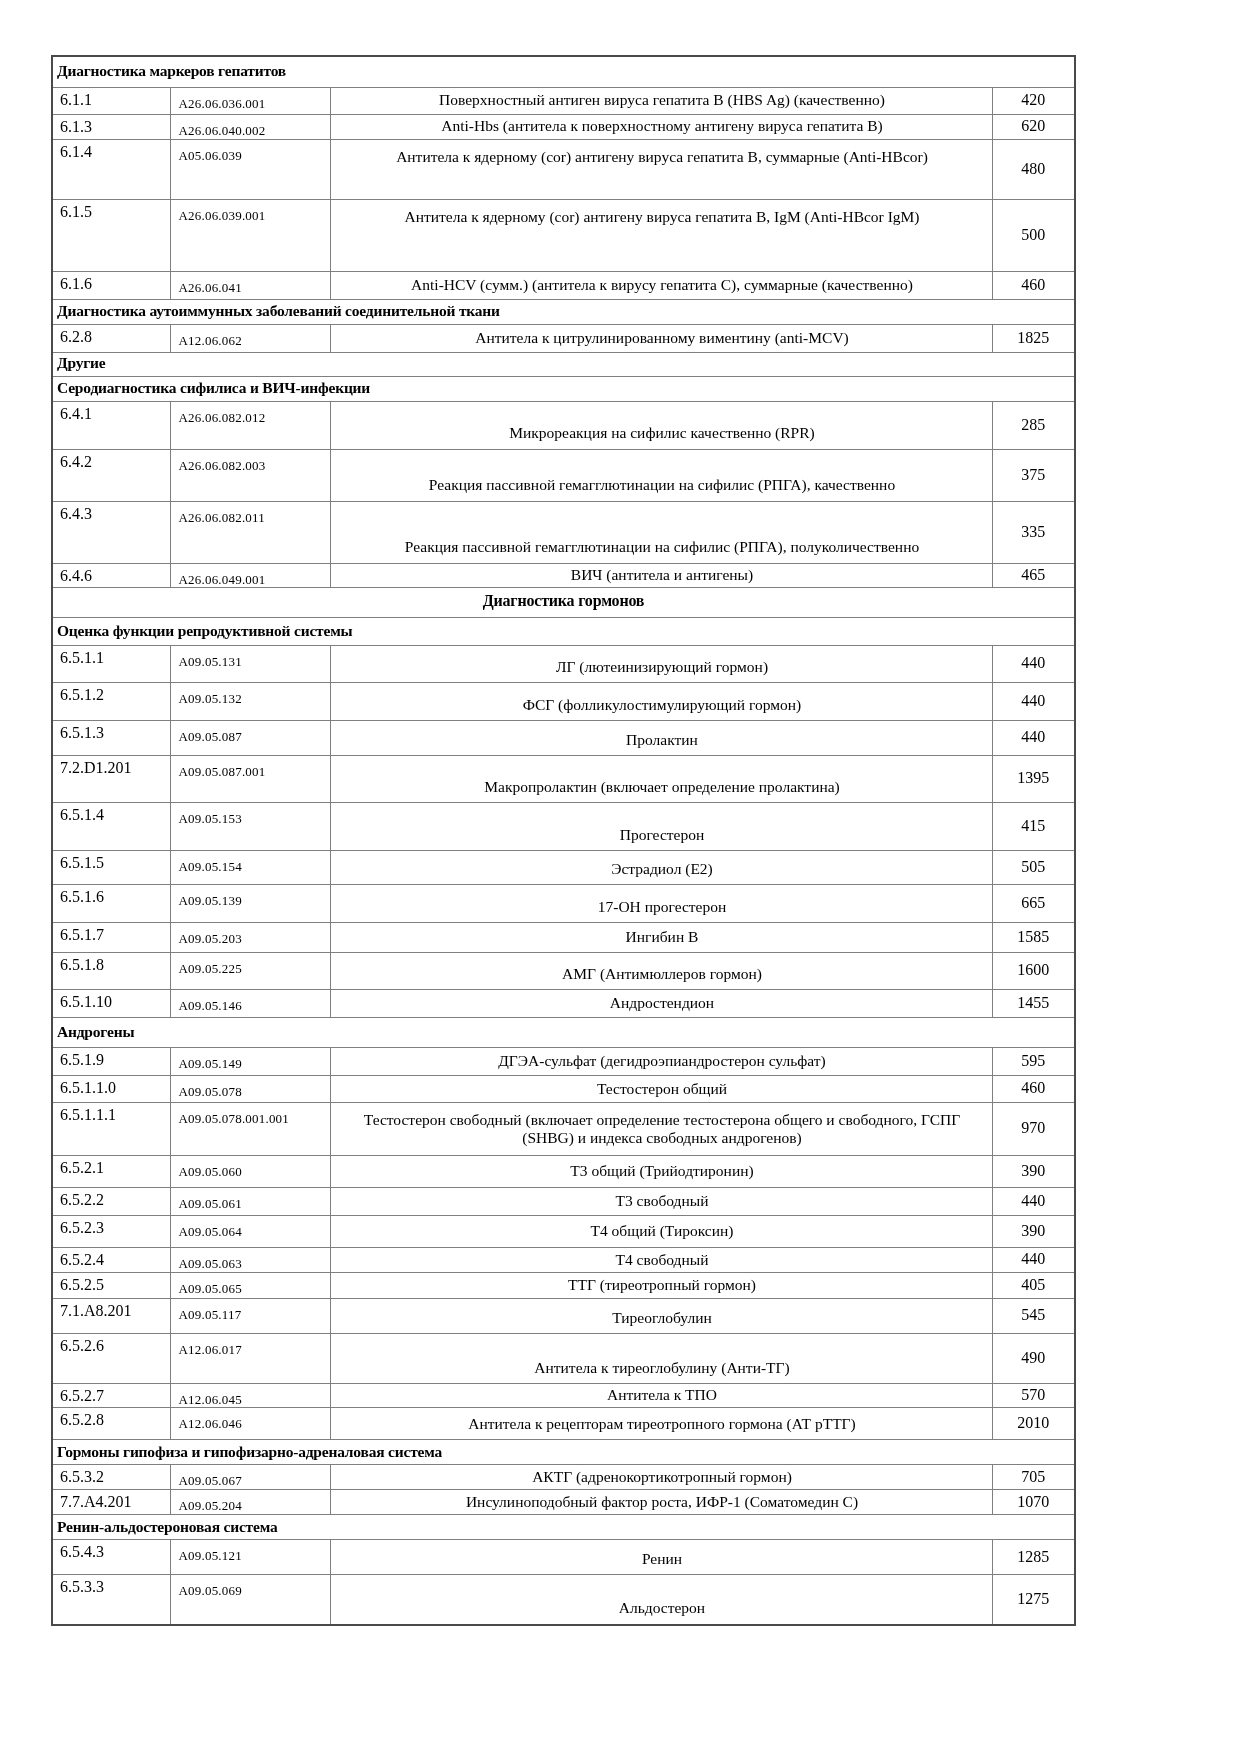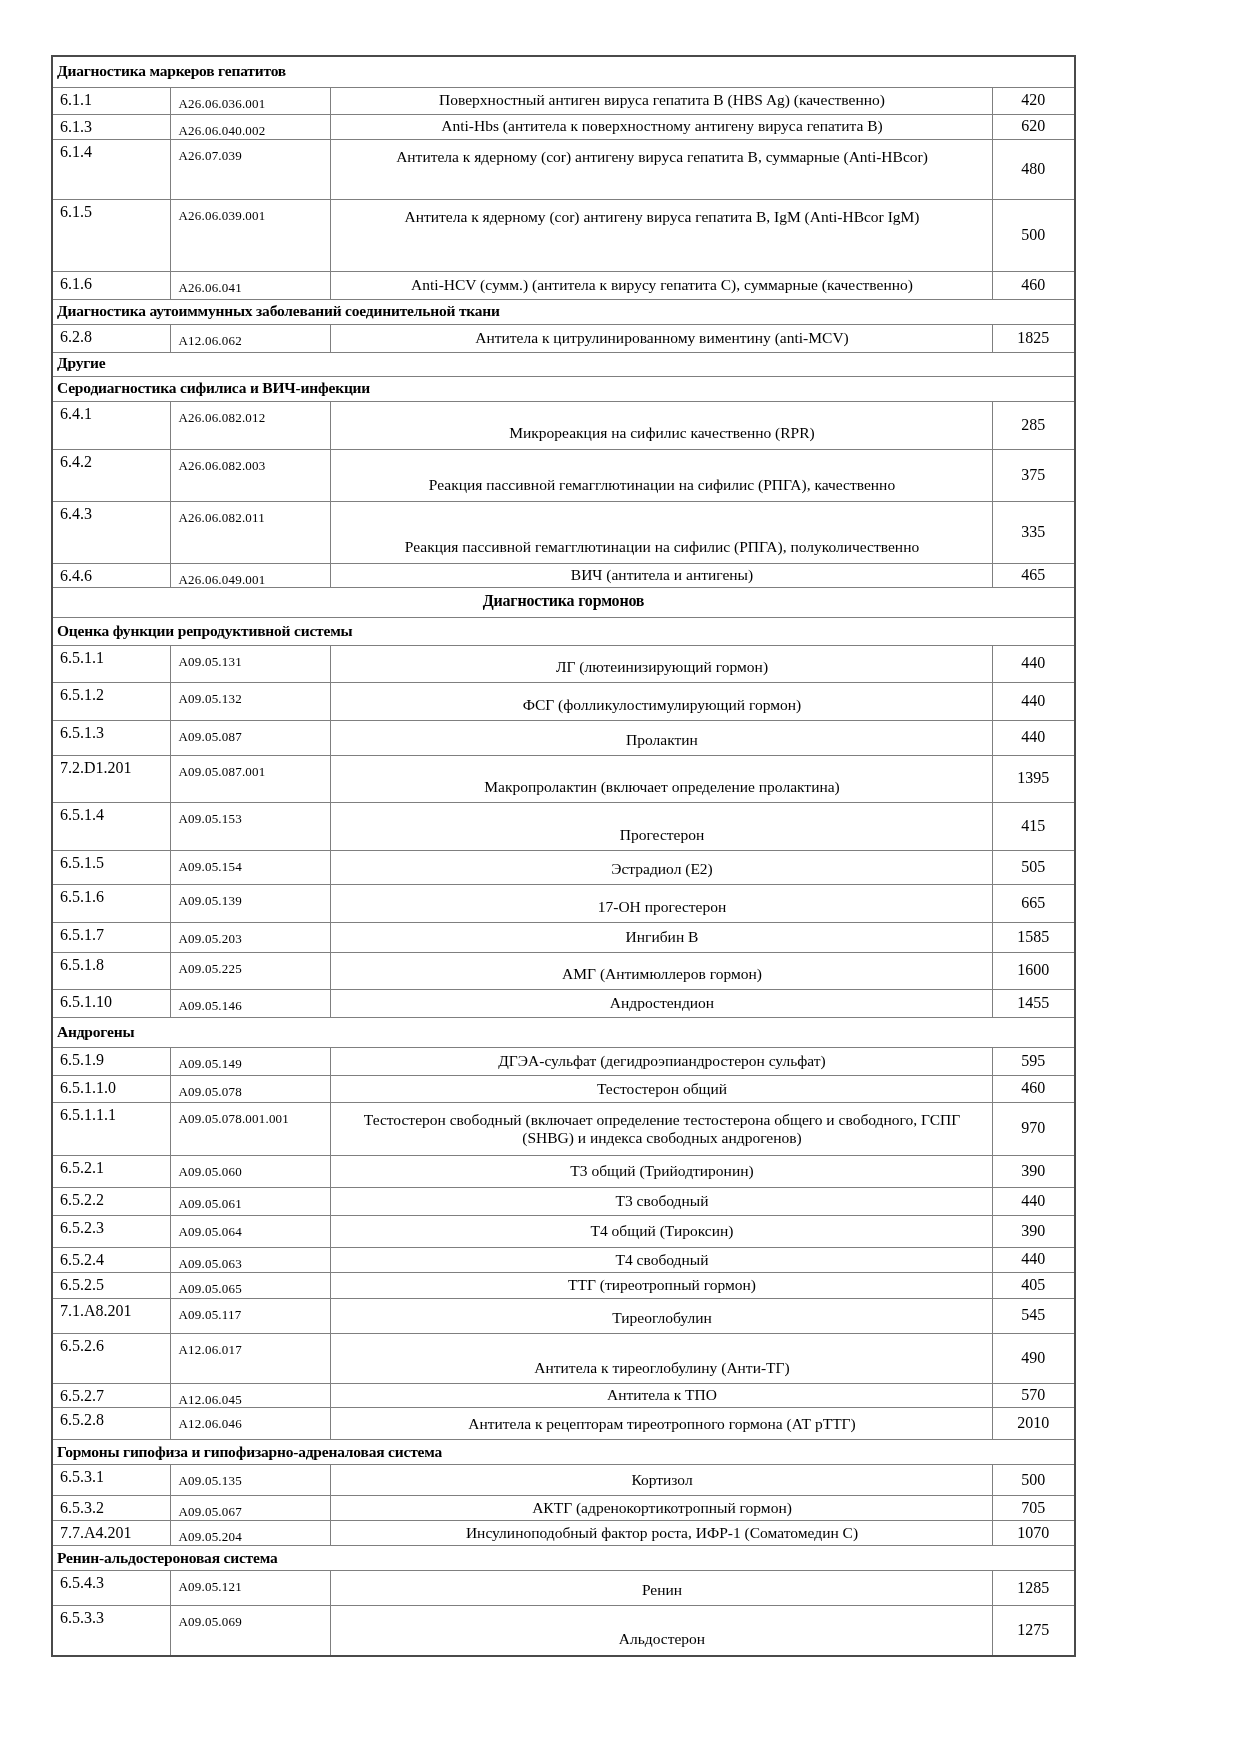"A26.07.039" td.c2 { text: A26.07.039 -> A05.06.039 }
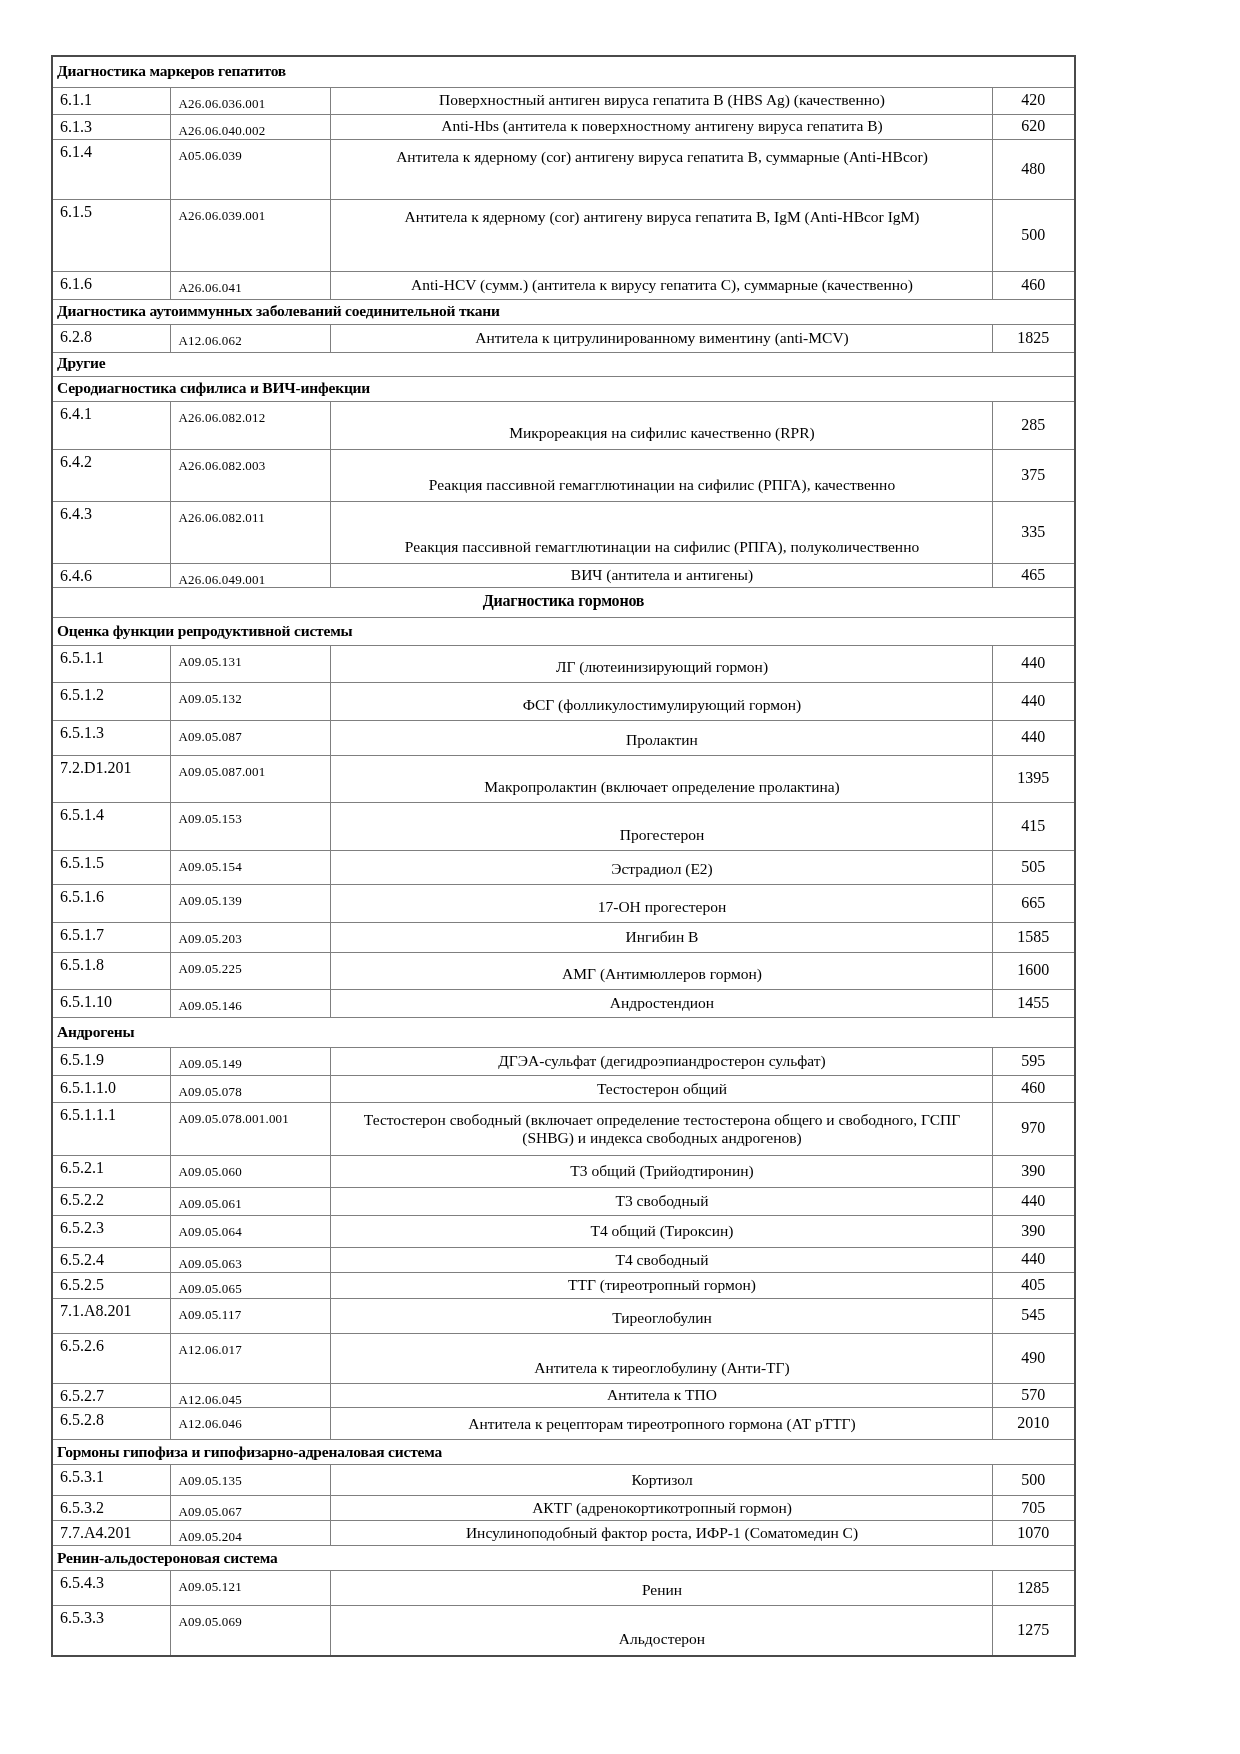"6.5.3.1" tr { html: <tr> <td>6.5.3.1</td> <td>A09.05.135</td> <td>Кортизол</td> <td>500</td> </tr> -> none }
